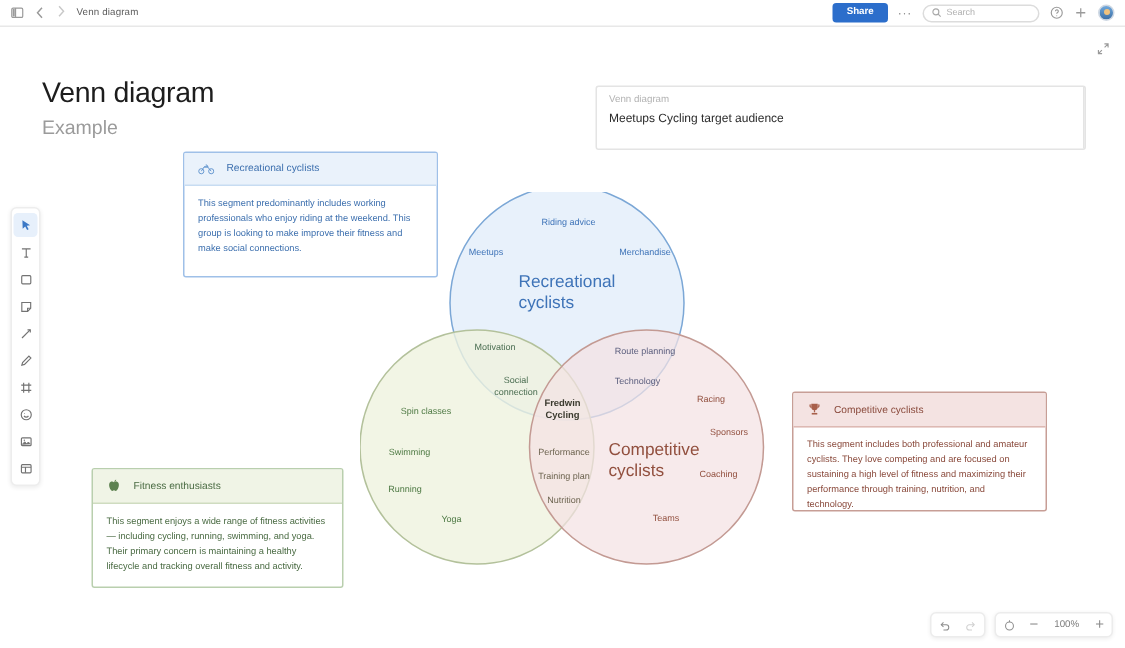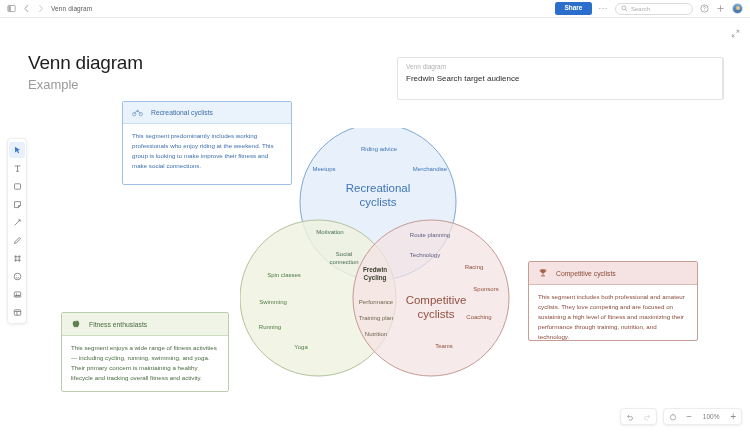"Fredwin Search target audience" div.info-value { text: Fredwin Search -> Meetups Cycling }
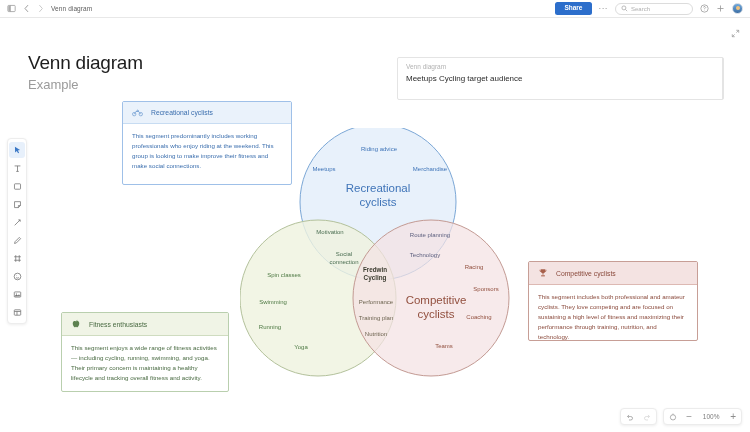"Recreational" .vmain { text-align: center -> none }
